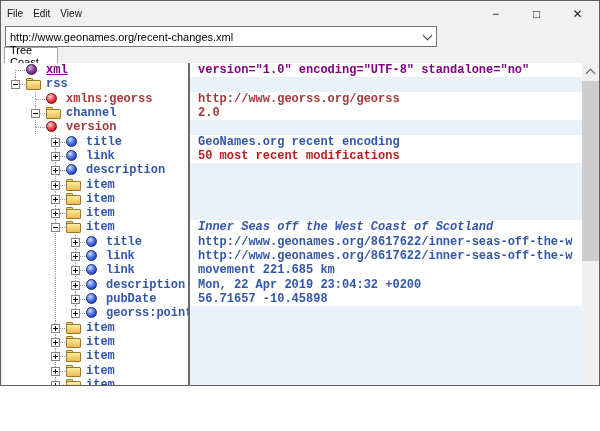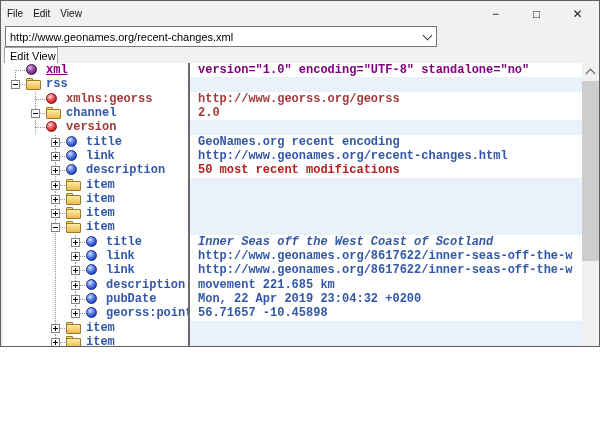"File" #window { height: 347px -> 386px }
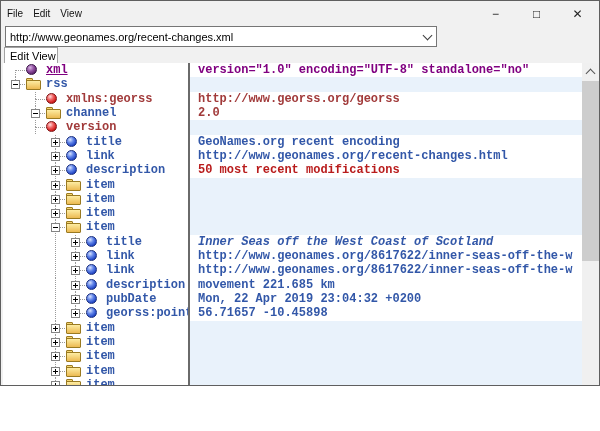"Edit View" span { text: Edit View -> Tree Coast }
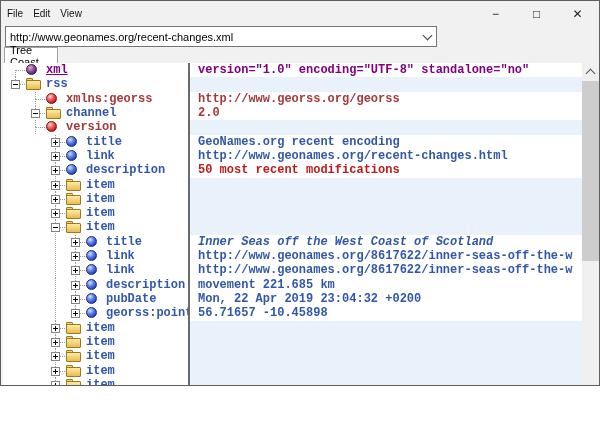"http://www.geonames.org/recent-changes.h" div.v-row { html: <div> <span>http://www.geonames.org/recent-changes.html</span> </div> -> none }
